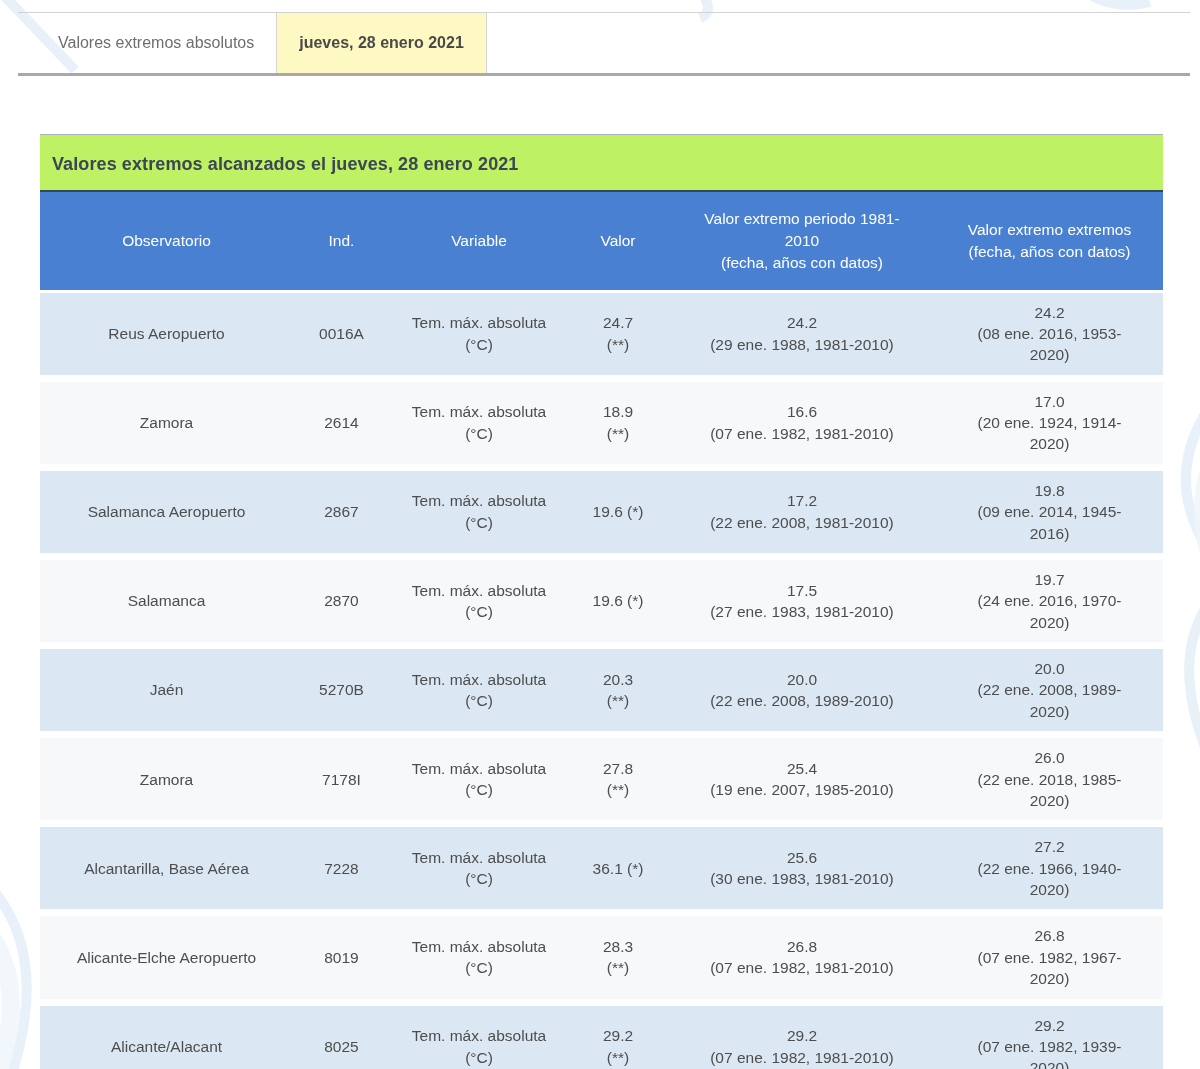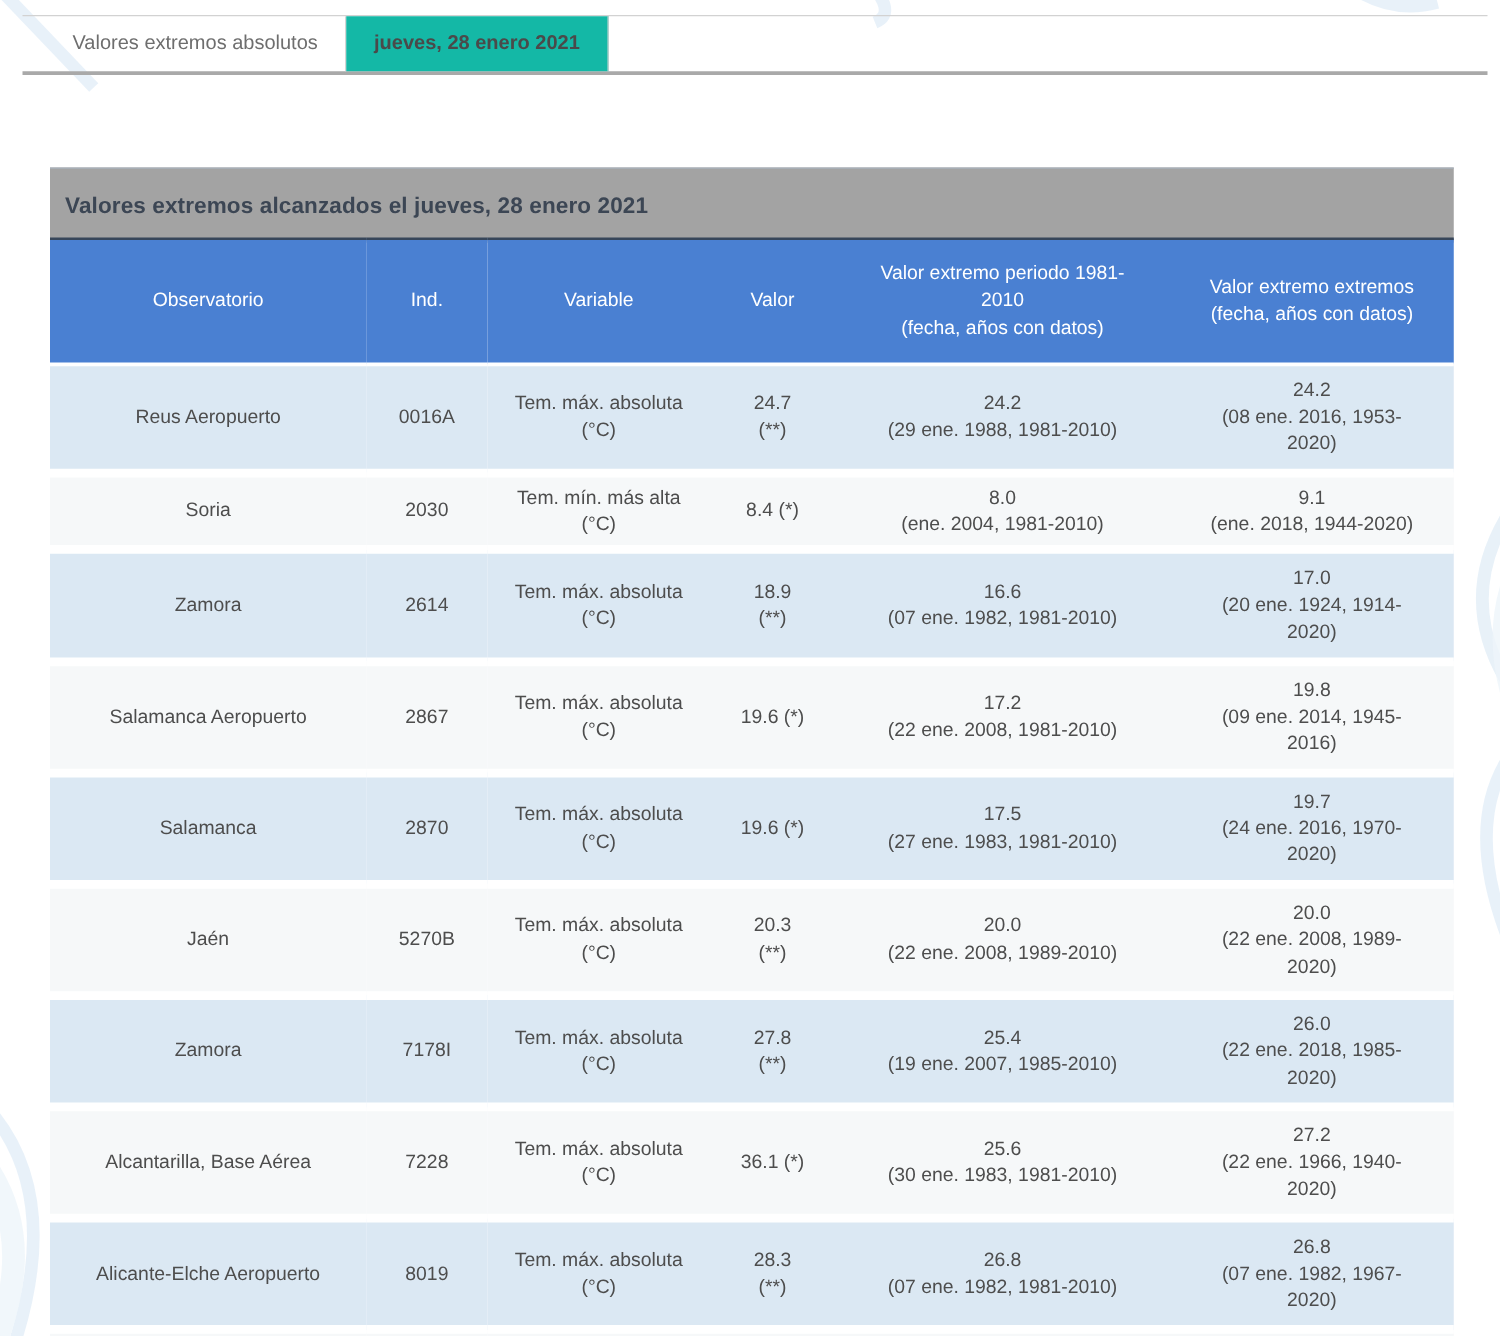"Valores extremos absolutos" .tabbar { height: 48px -> 64px }
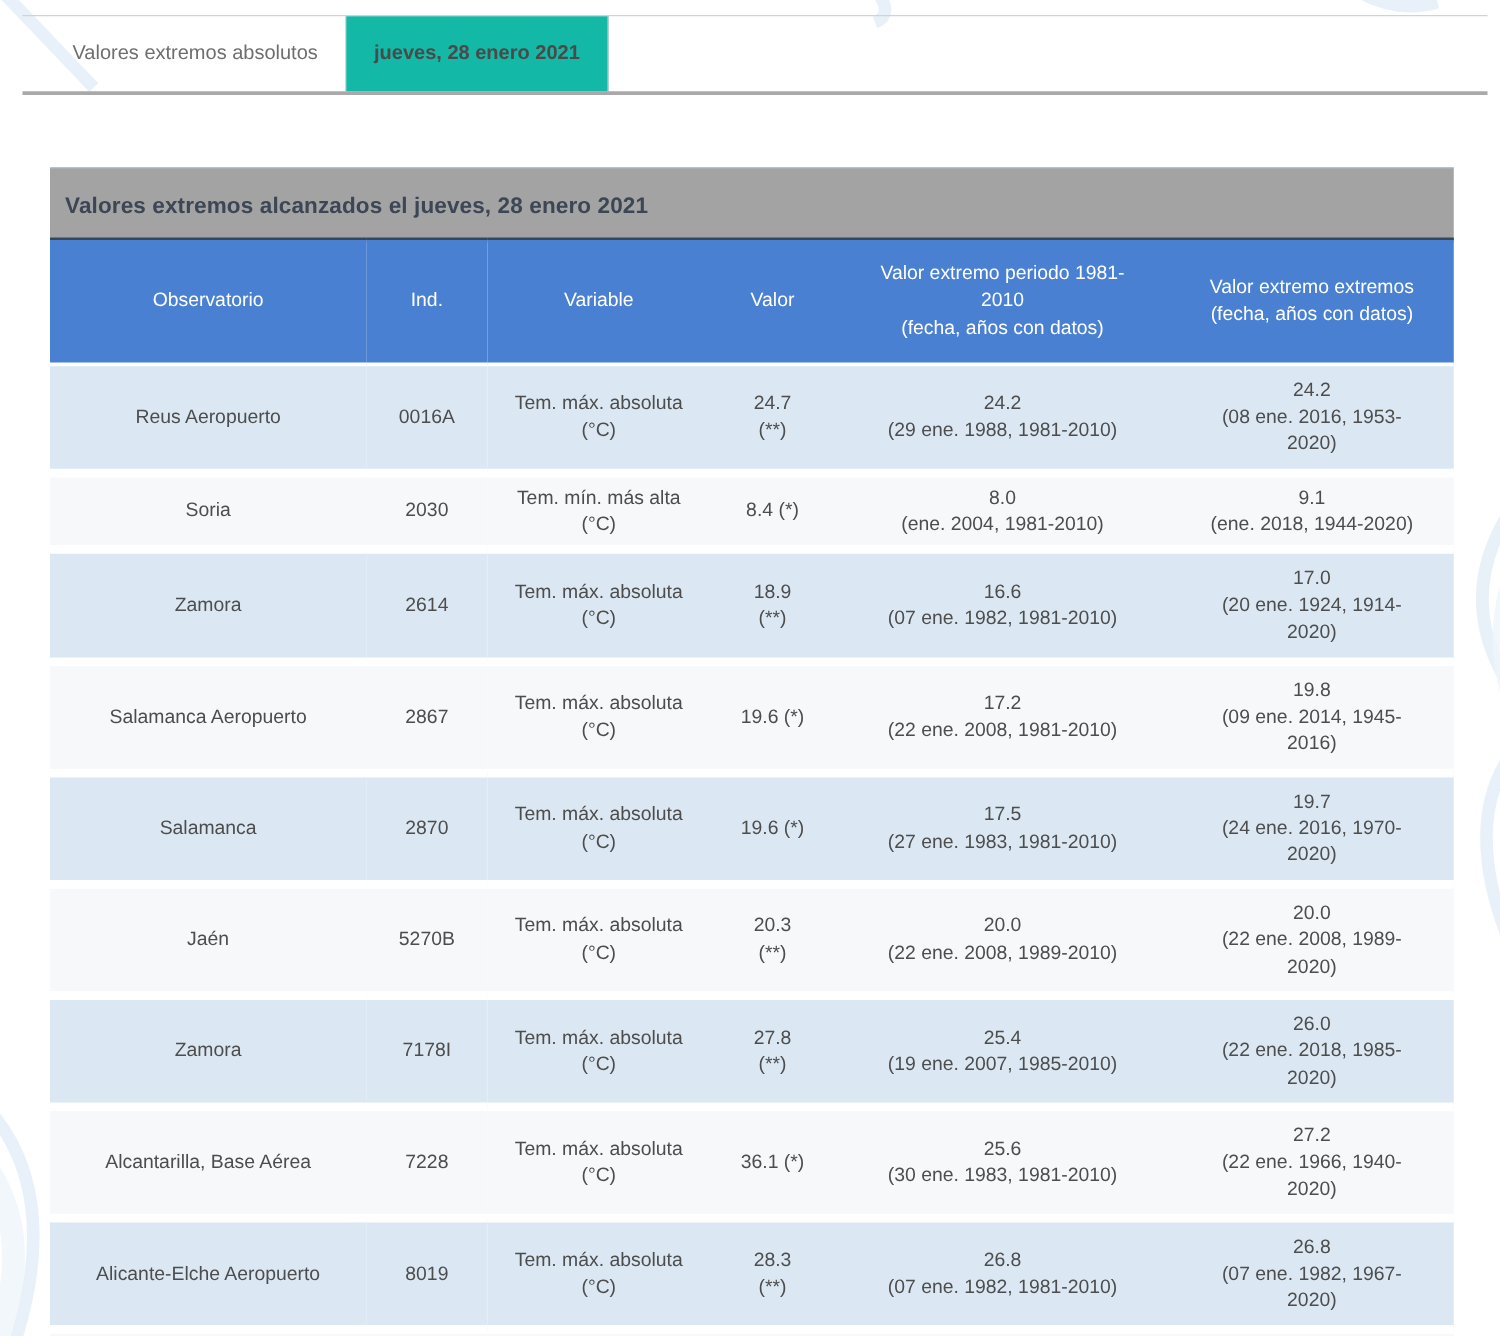"jueves, 28 enero 2021" .tab.active { background: #14b8a6 -> #fef9c3 }
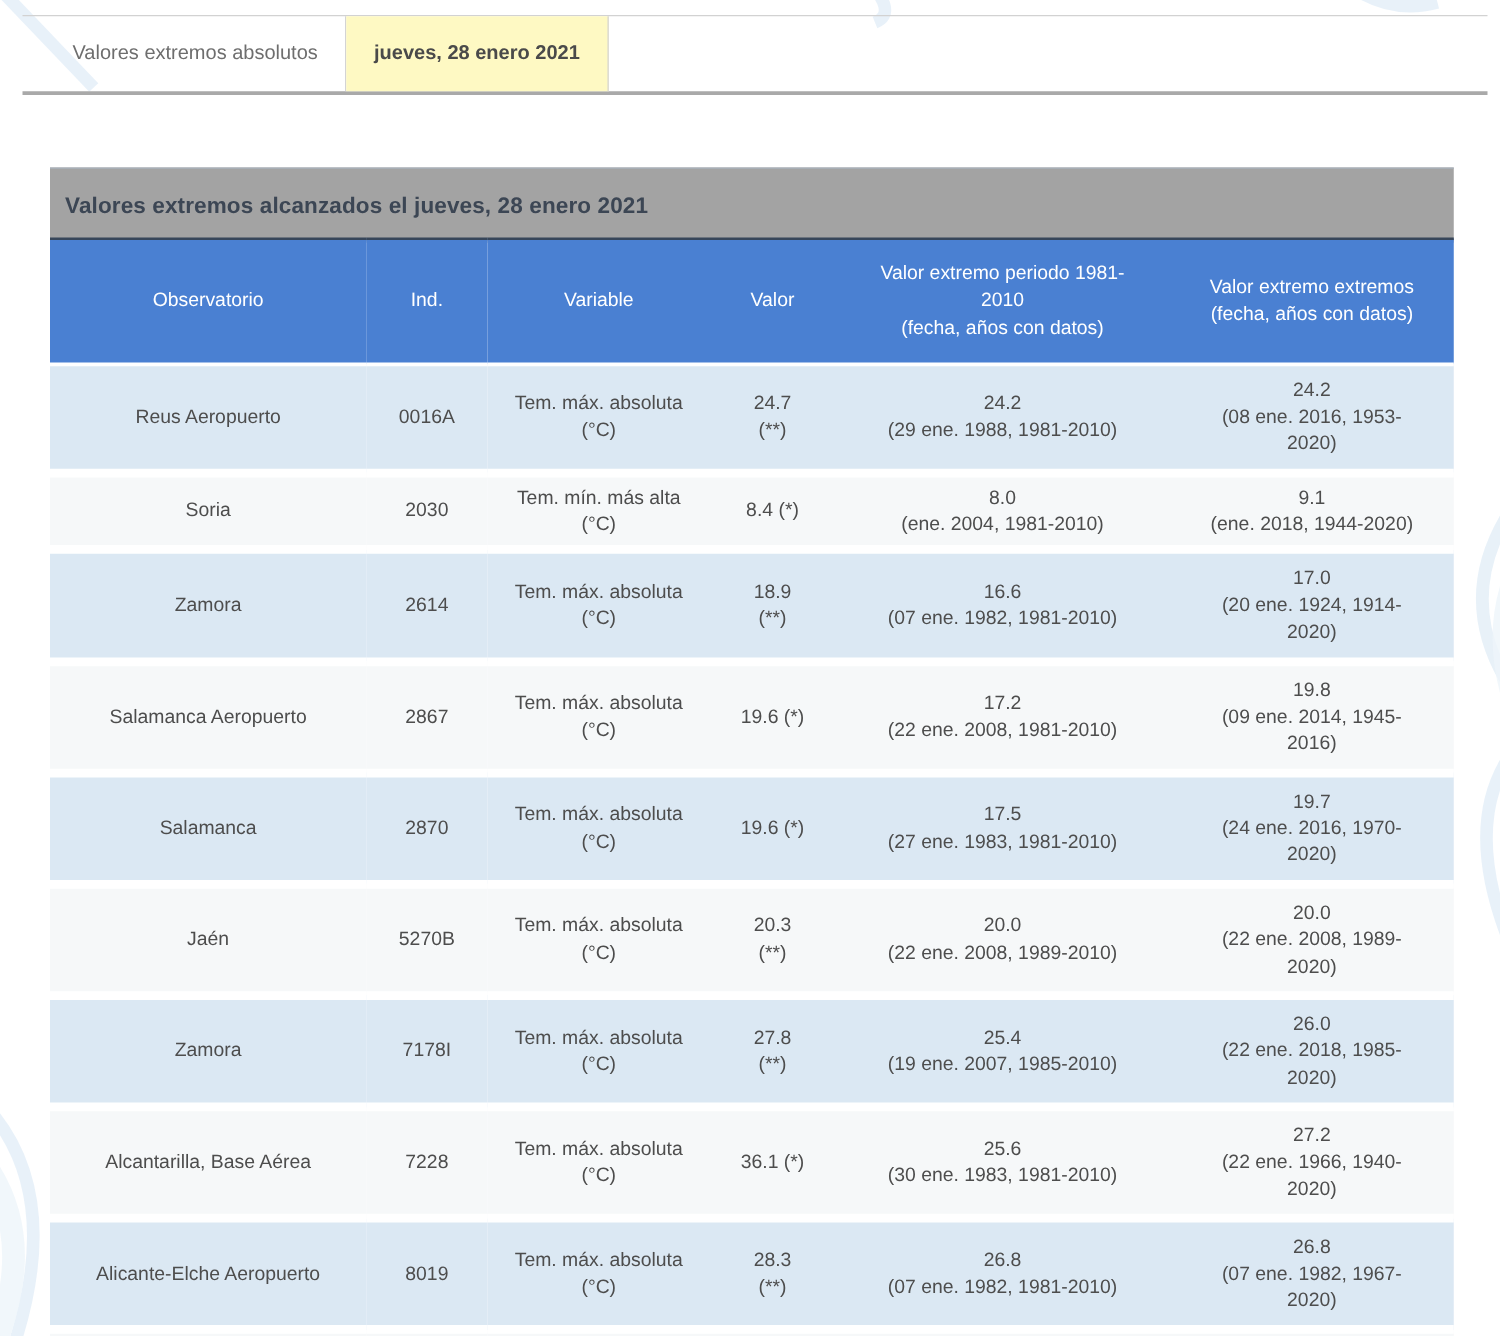"Valores extremos alcanzados el jueves," .title-bar { background: #a3a3a3 -> #bef264 }
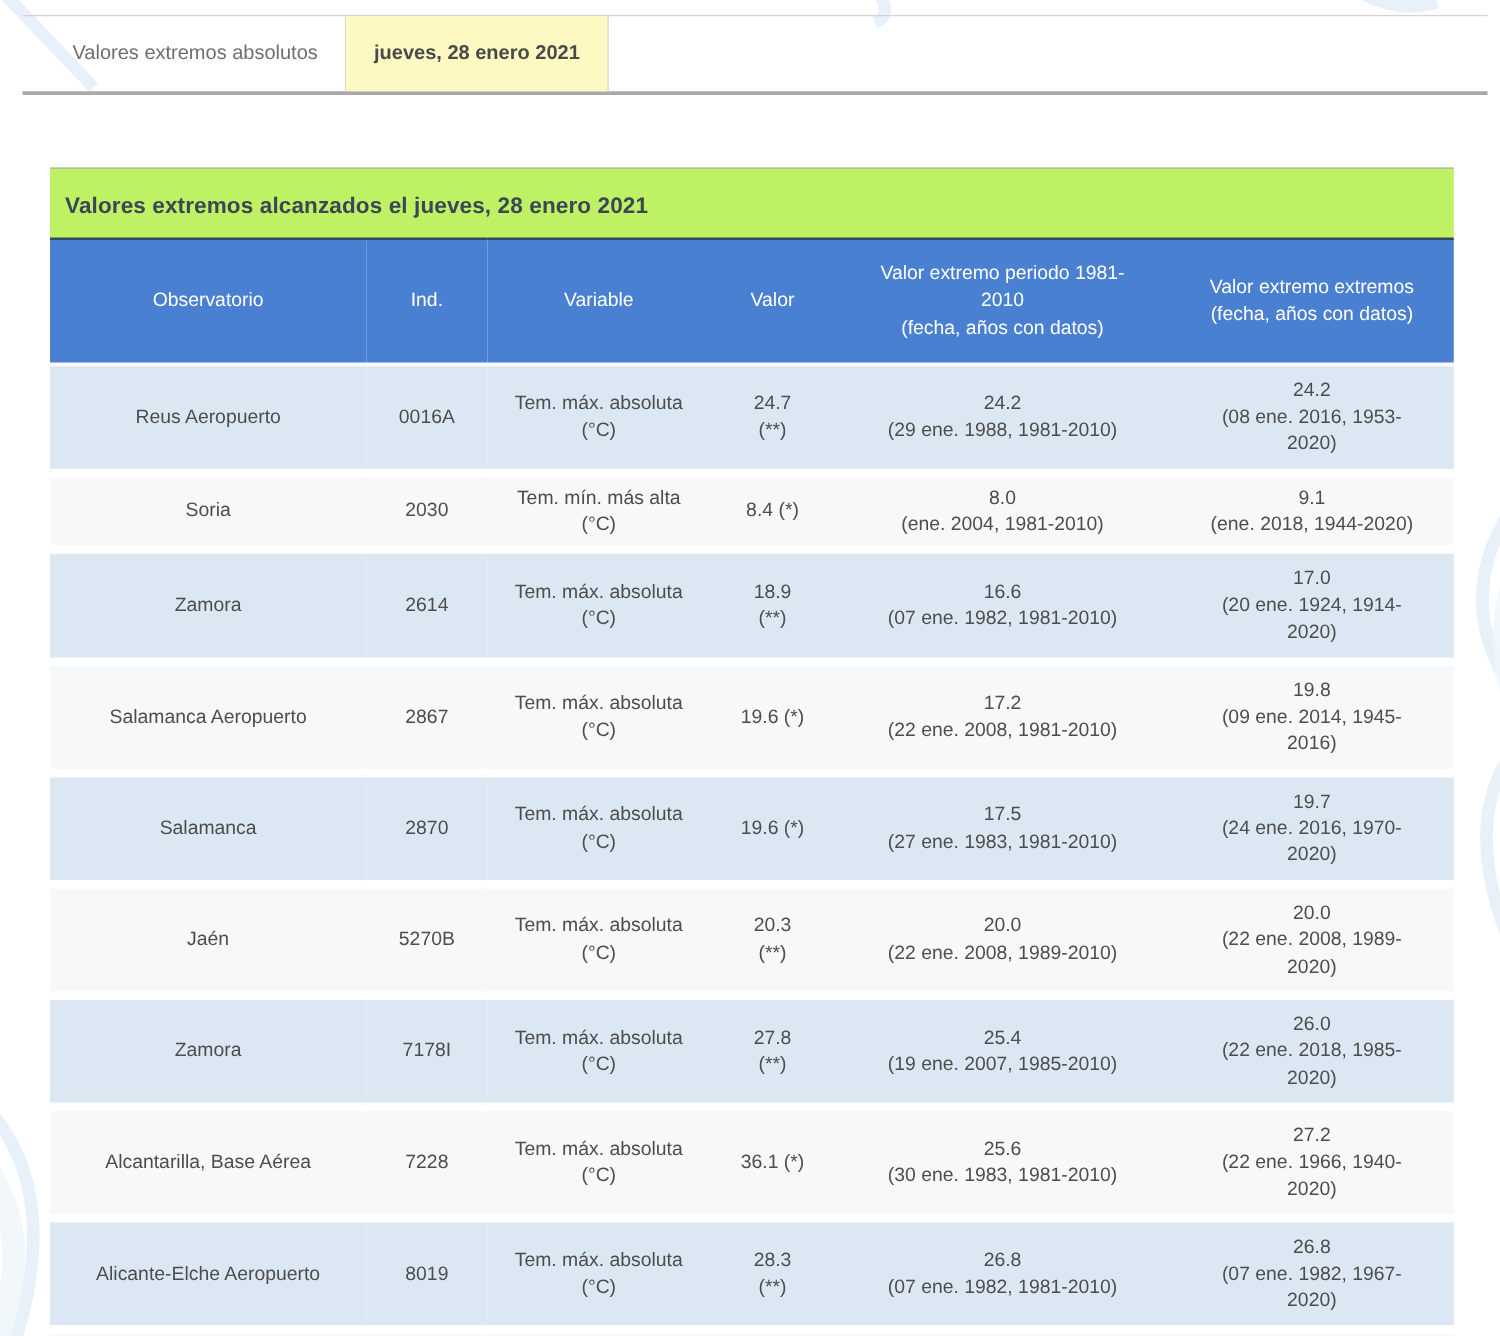"Soria" tr.short { html: <tr> <td>Soria</td> <td>2030</td> <td>Tem. mín. más alta (°C)</td> <td>8.4 (*)</td> <td>8.0 (ene. 2004, 1981-2010)</td> <td>9.1 (ene. 2018, 1944-2020)</td> </tr> -> none }
